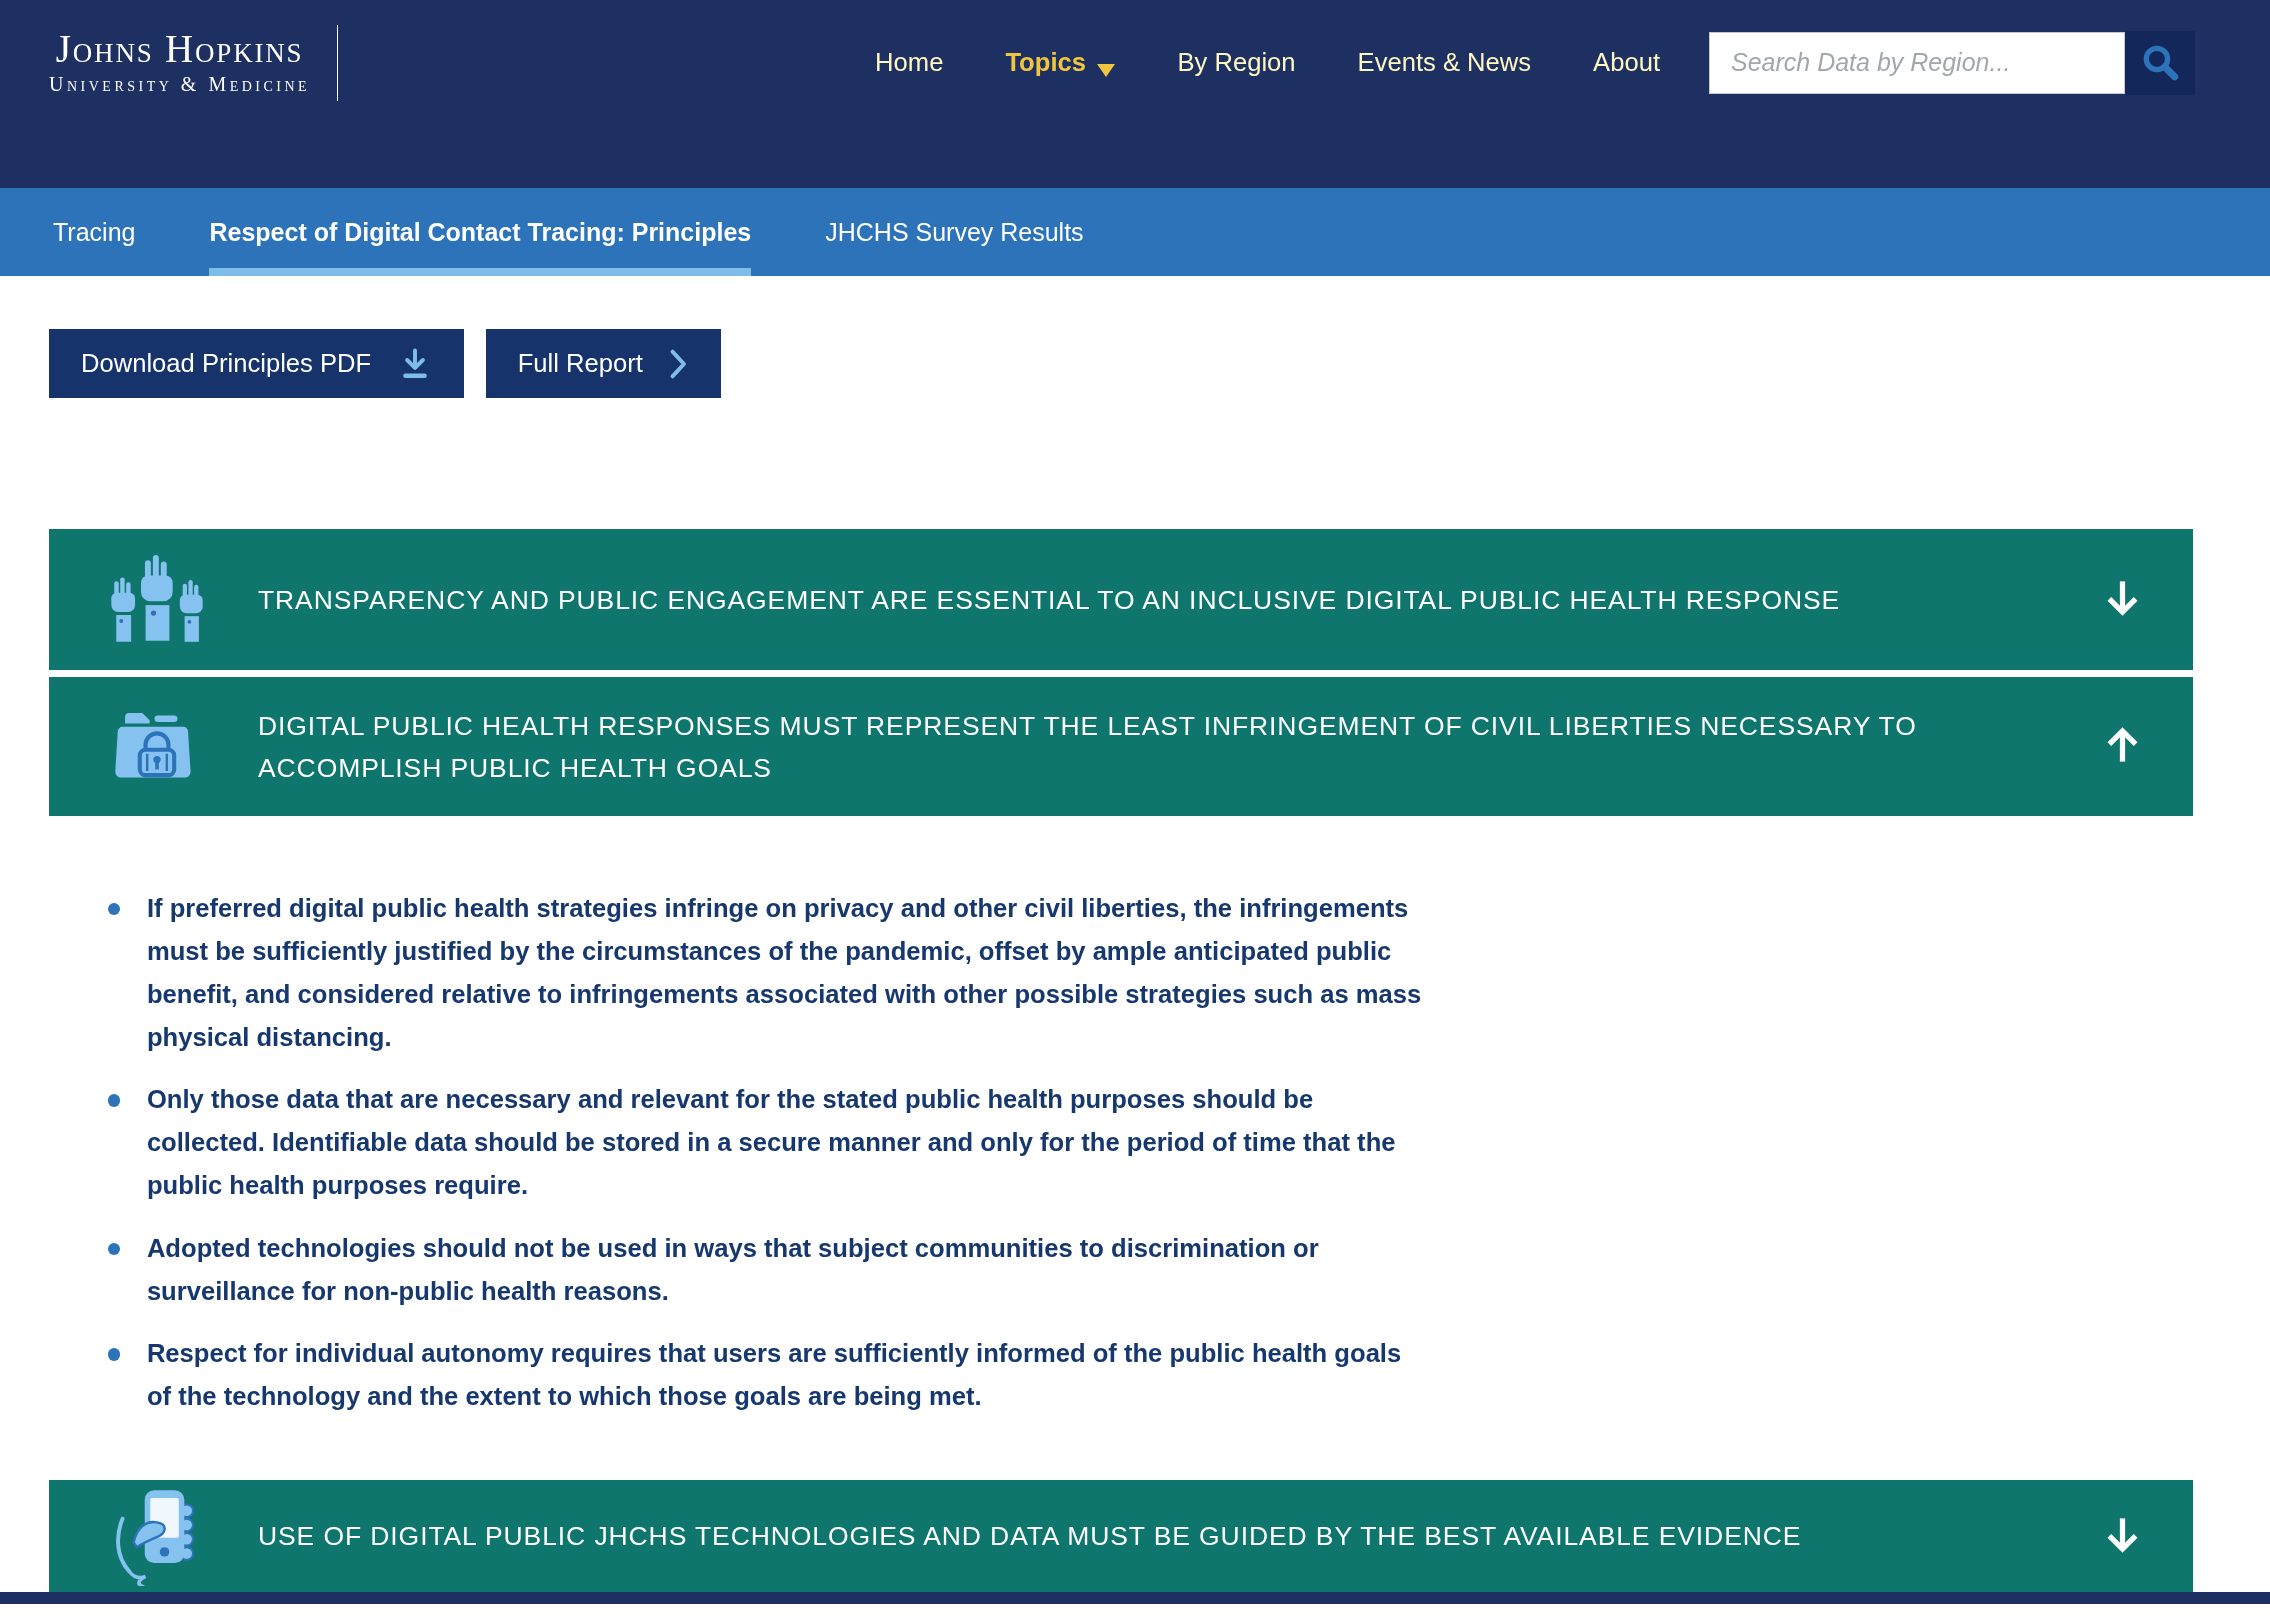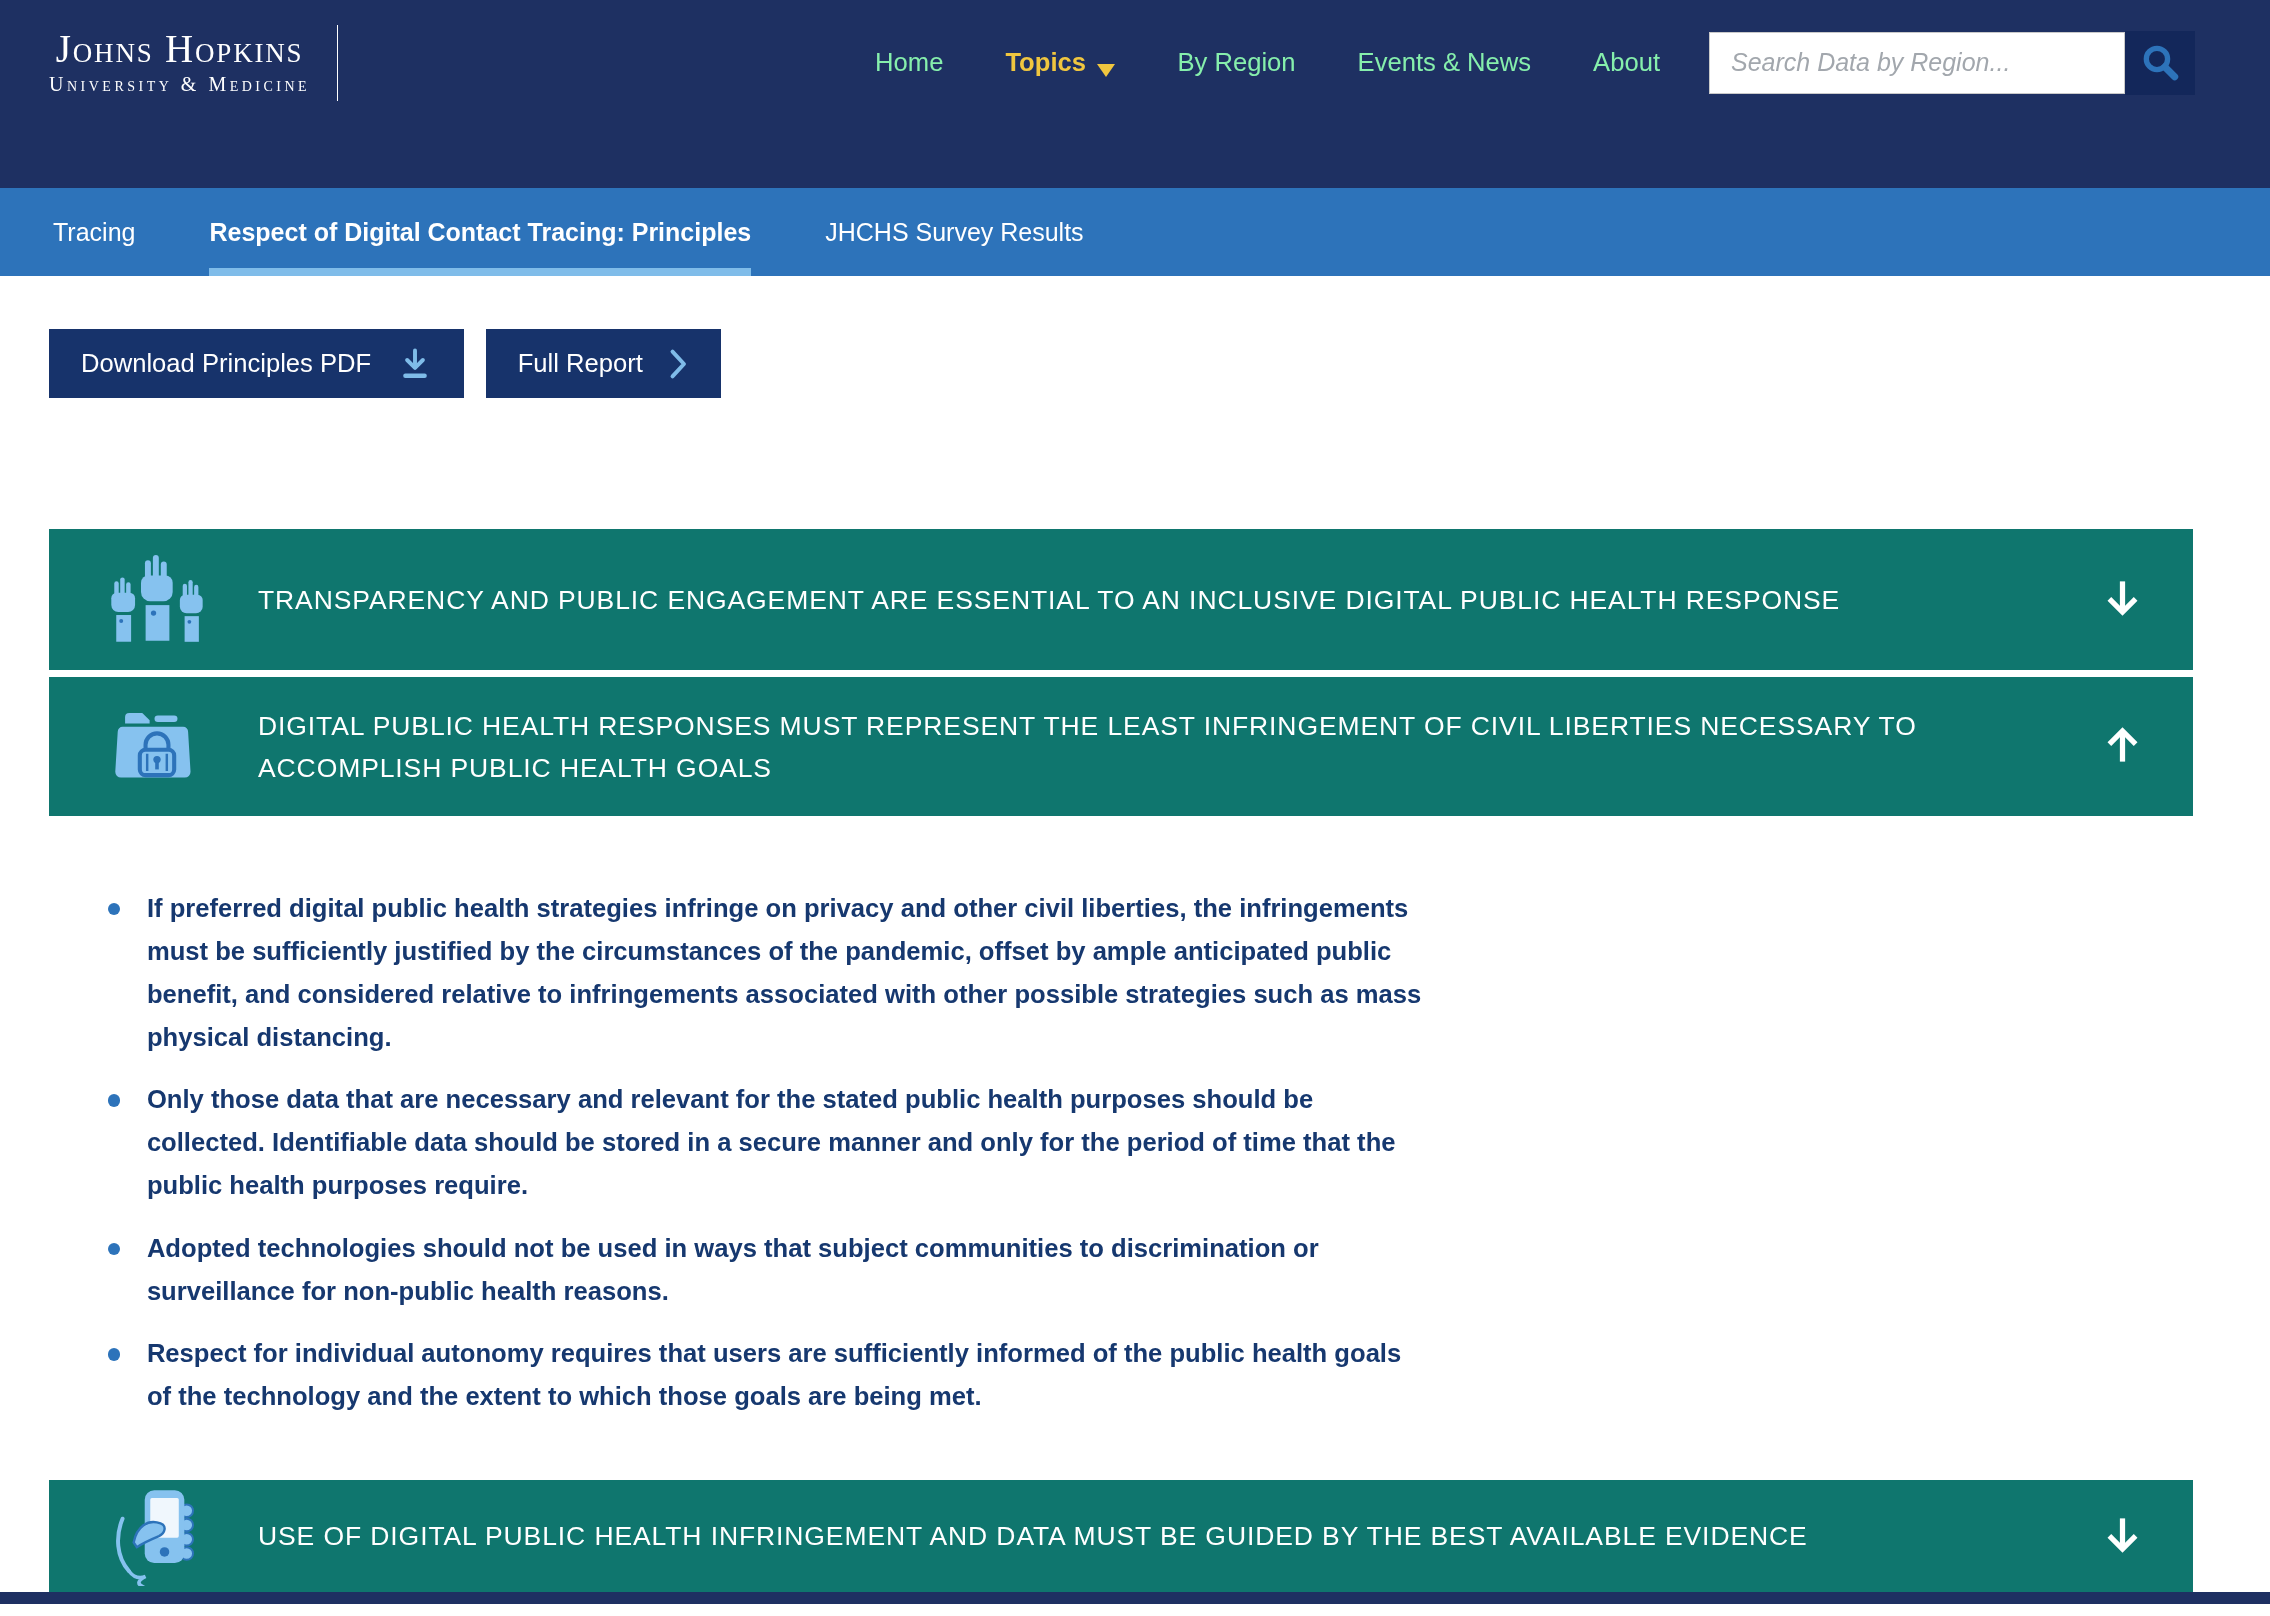"Home" .nav-item { color: #86efac -> #fef9c3 }
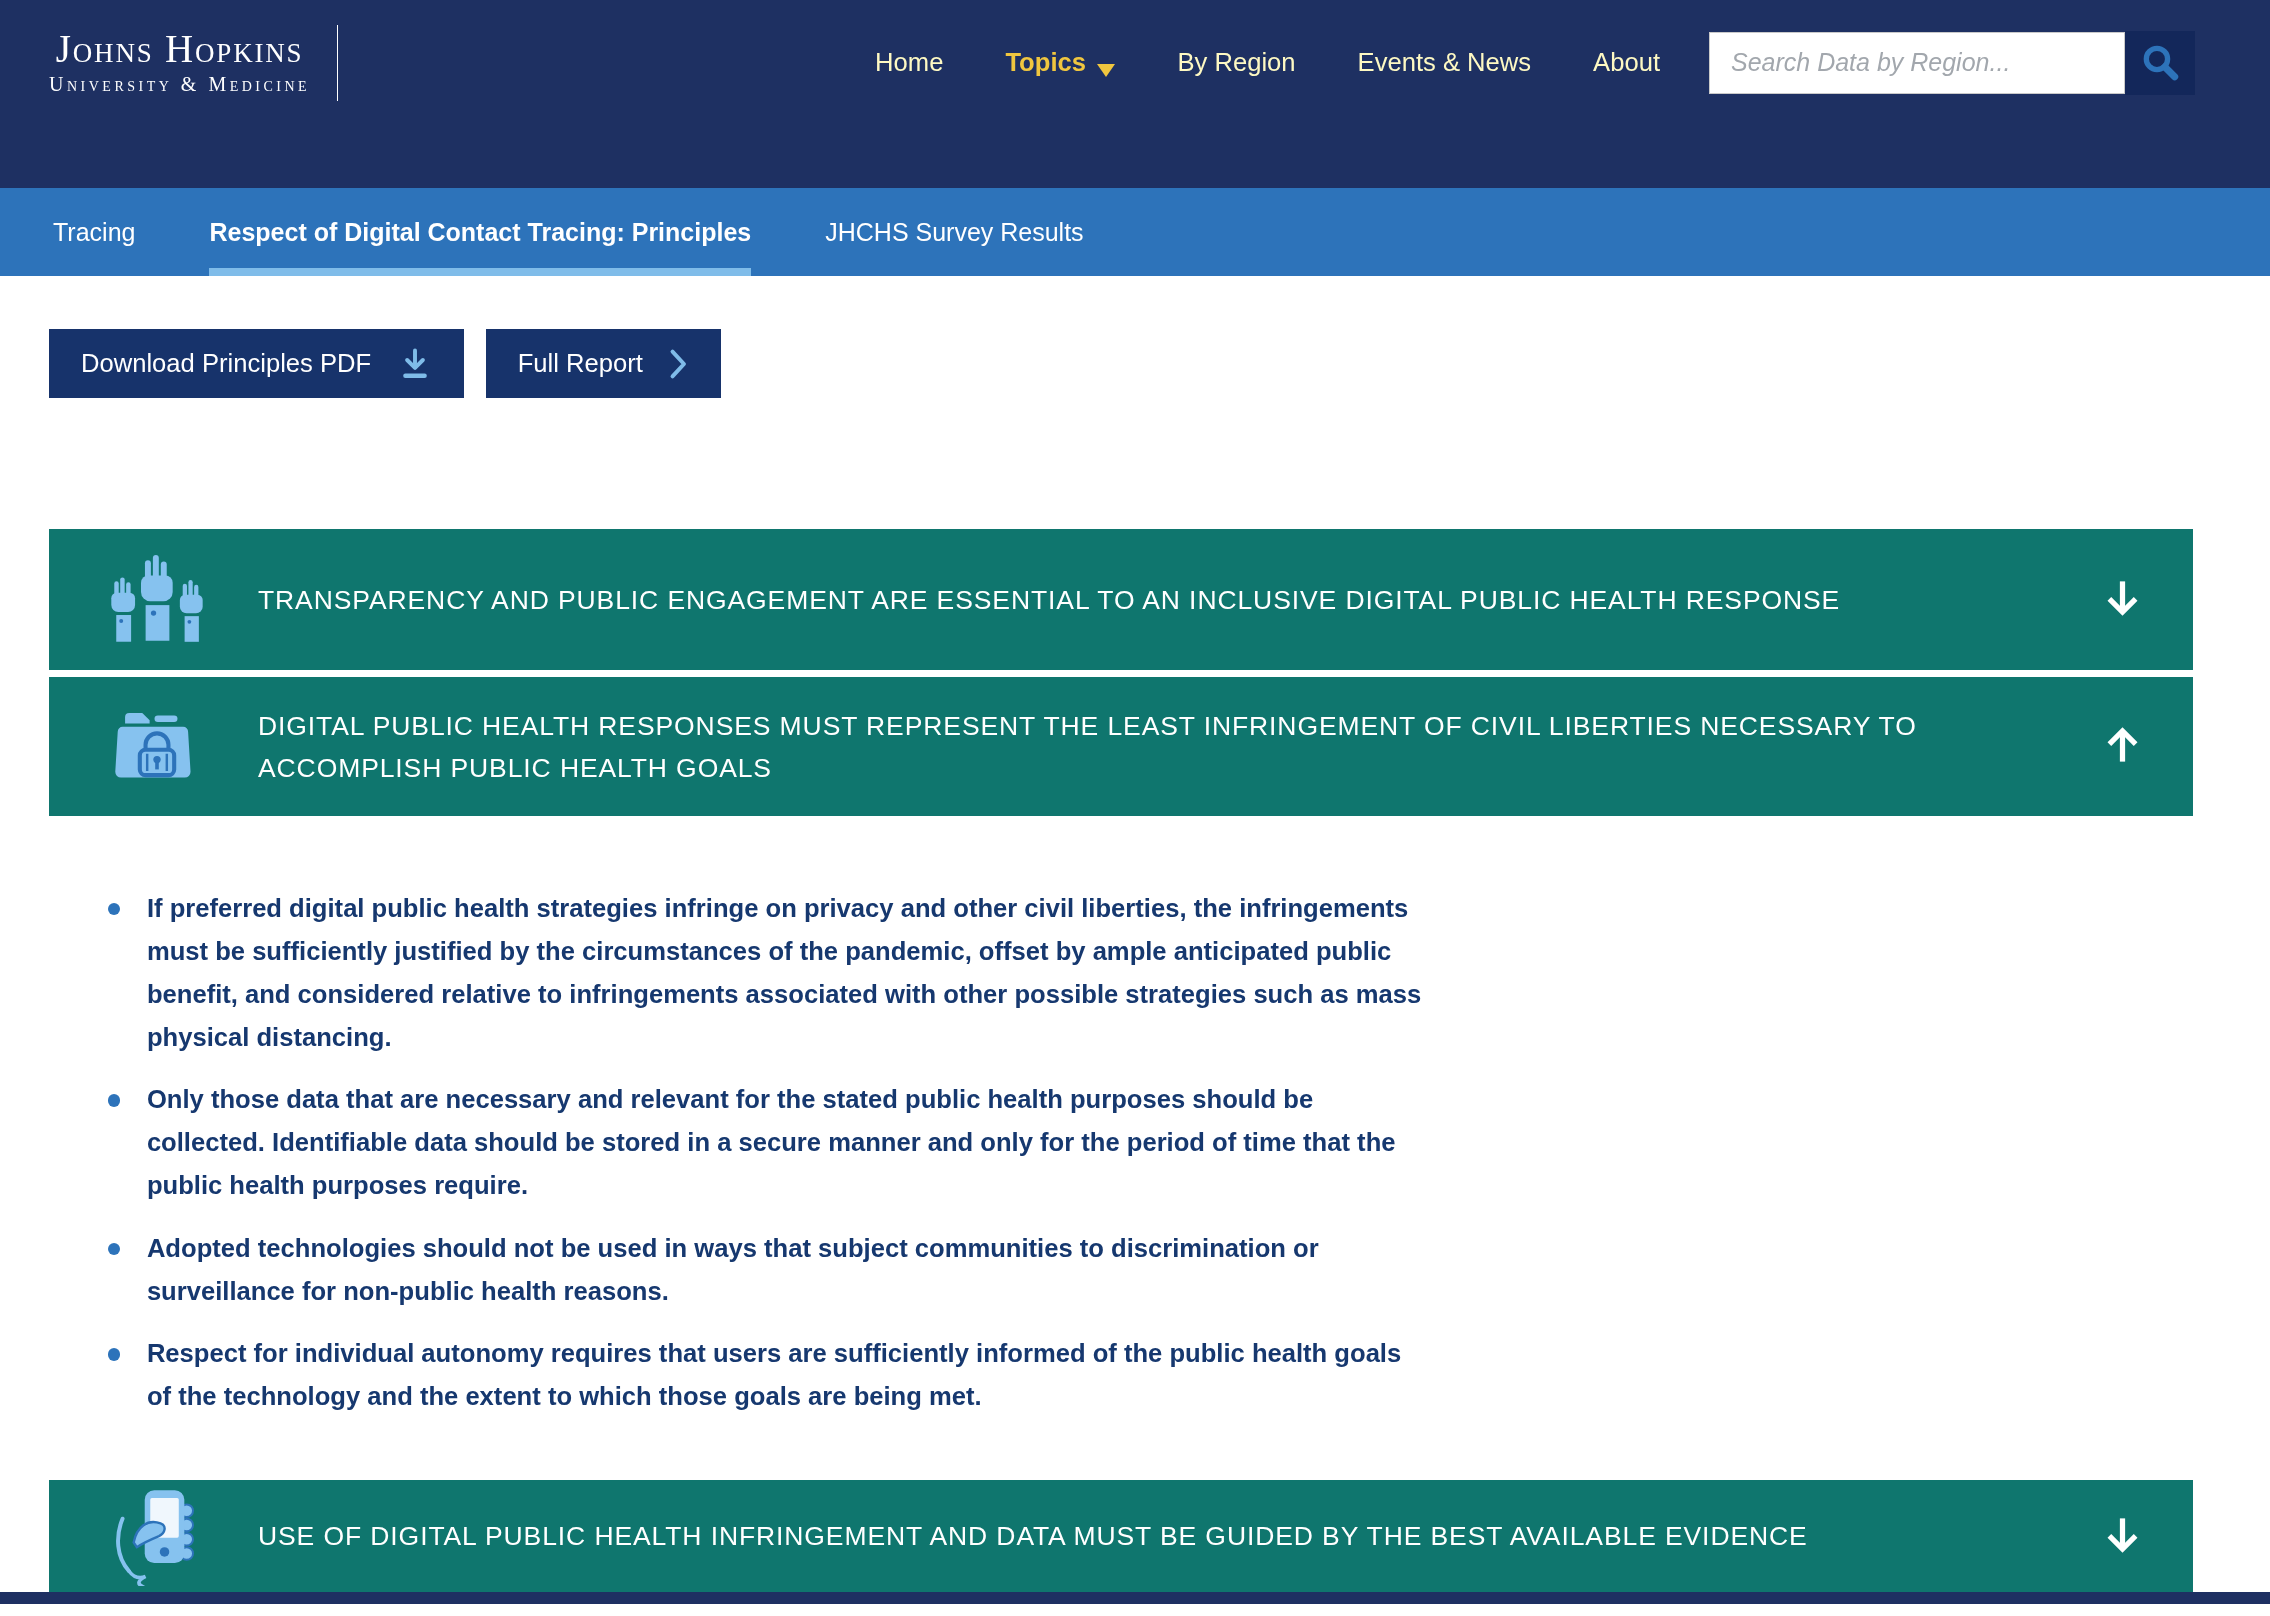"USE OF DIGITAL PUBLIC HEALTH" div.acc-title { text: HEALTH INFRINGEMENT -> JHCHS TECHNOLOGIES }
